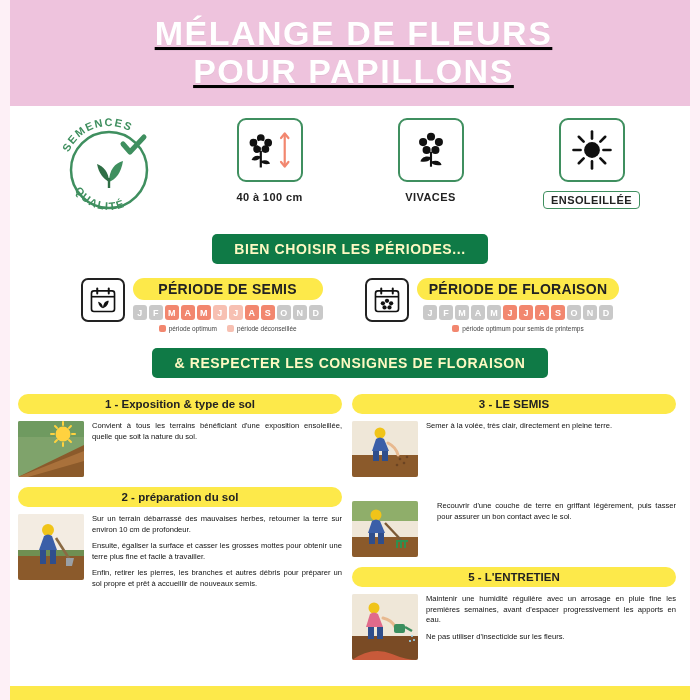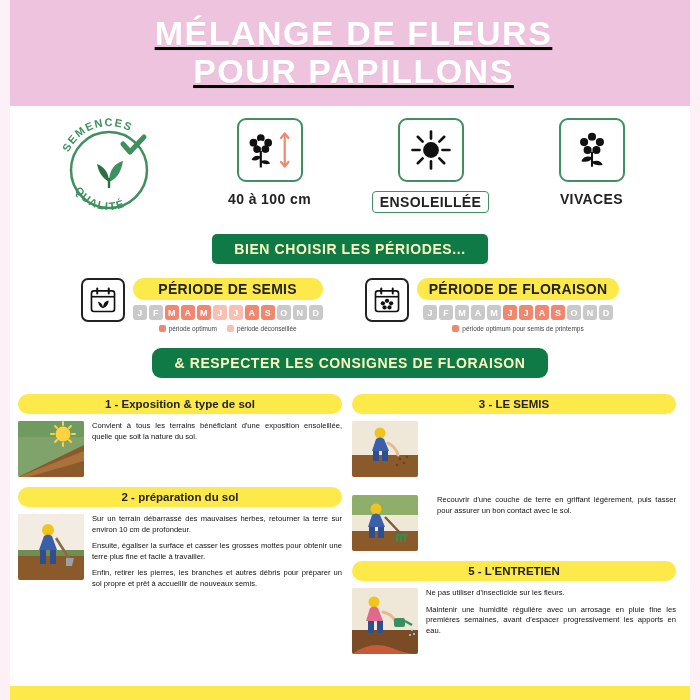"40 à 100 cm" .ilabel { font-size: 14px -> 11px }
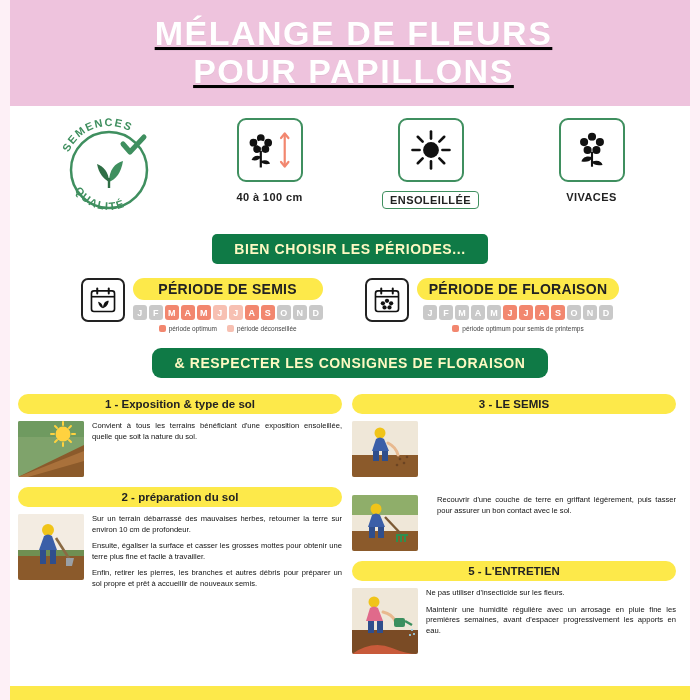"ENSOLEILLÉE" div.icell { order: before "VIVACES" -> after "VIVACES" }
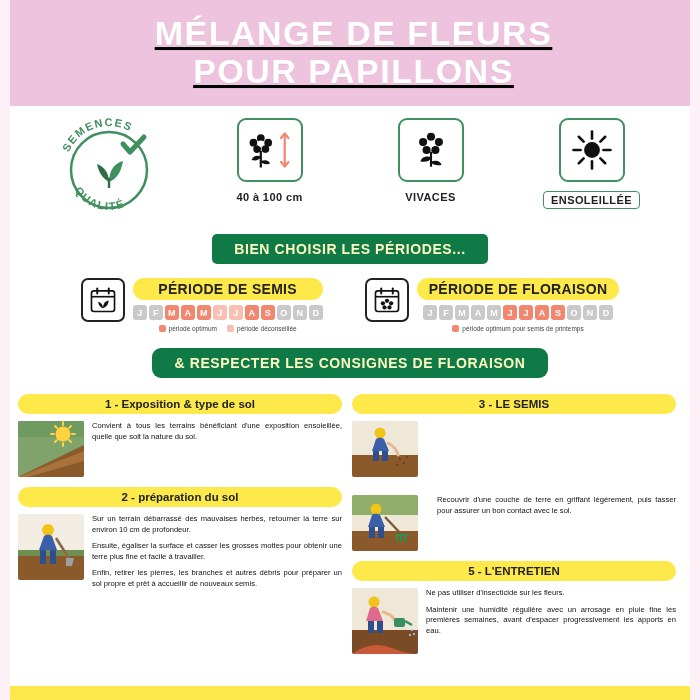"& RESPECTER LES CONSIGNES DE" div.greenbar { border-radius: 9px -> none }
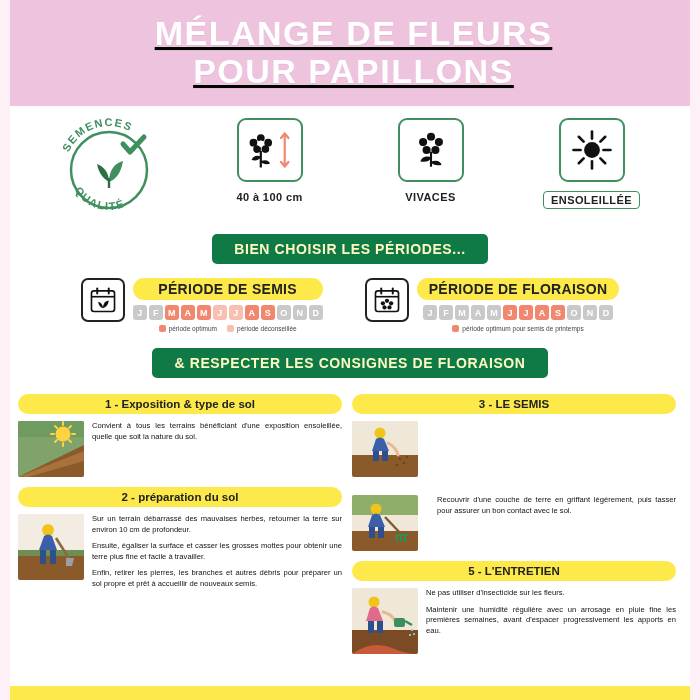"Semer à la volée, très" div.txt { html: none -> <div> <p>Semer à la volée, très clair, directement en pleine terre.</p> </div> }
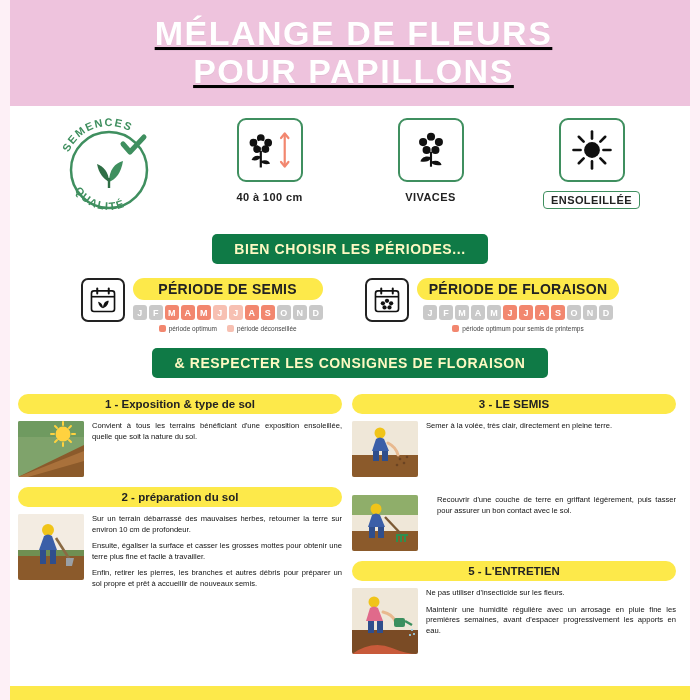"Recouvrir d'une couche de terre" div.row { margin-top: 18px -> 24px }
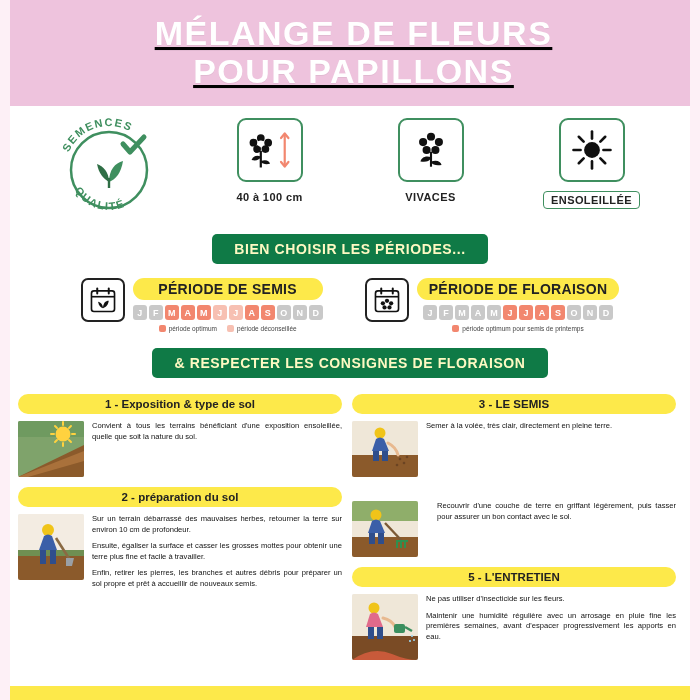"Ne pas utiliser d'insecticide sur" p { order: before "Maintenir une humidité régulière avec" -> after "Maintenir une humidité régulière avec" }
